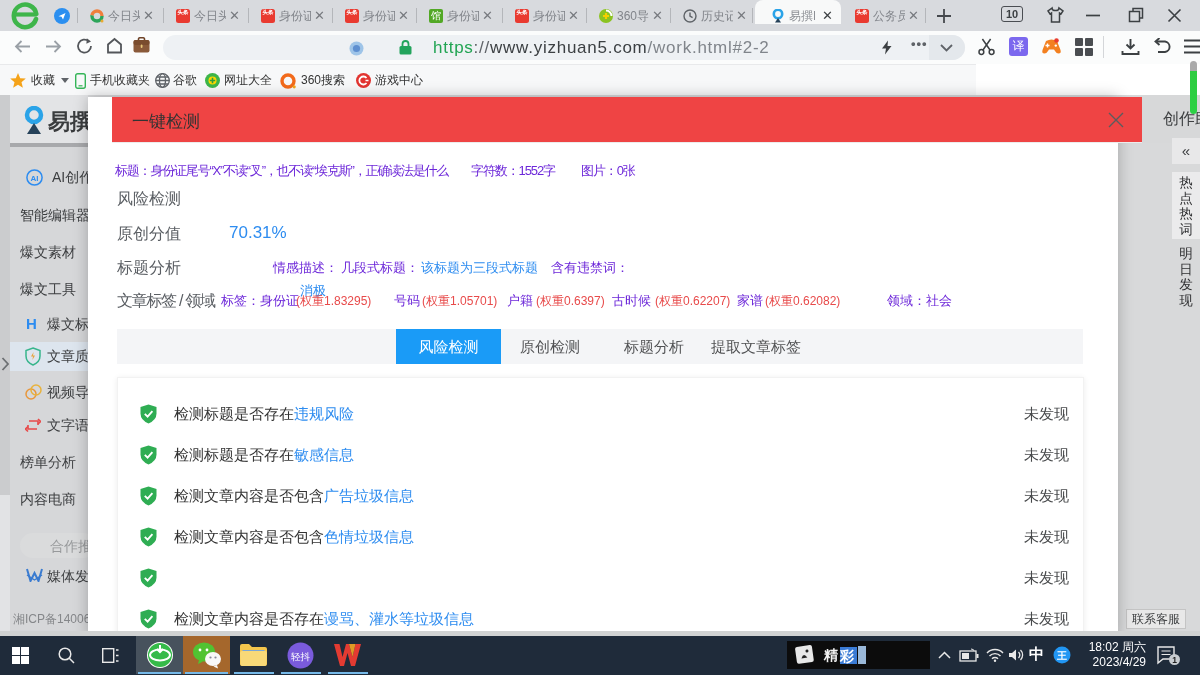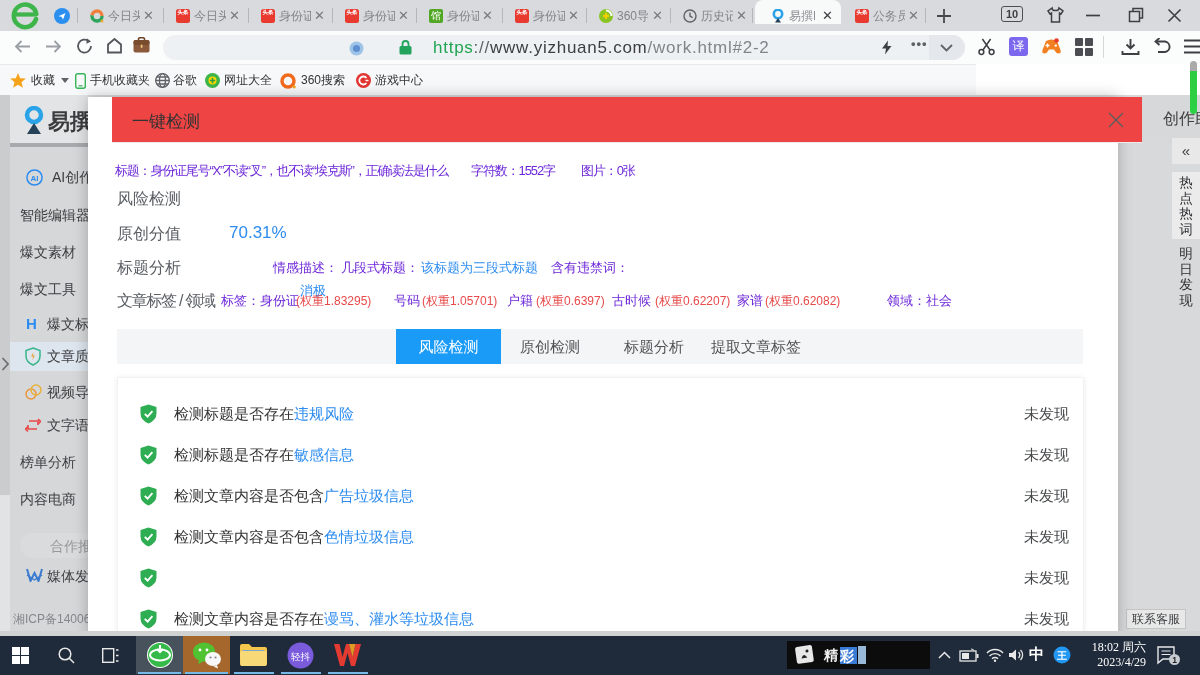"18:02 周六" div.abs { font-family: Liberation Serif, serif -> none }
